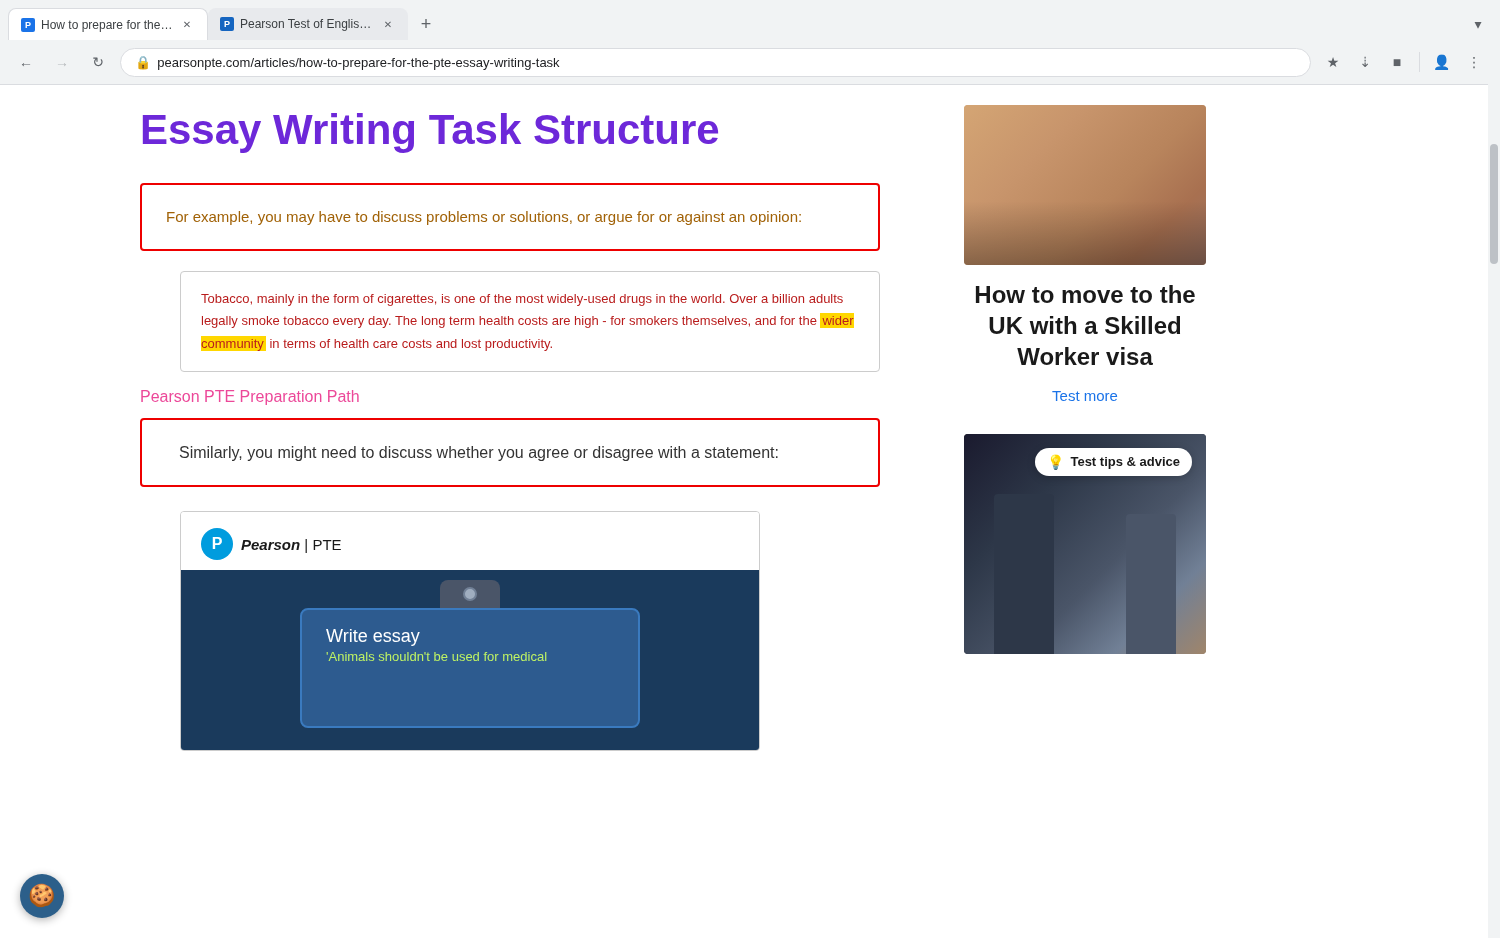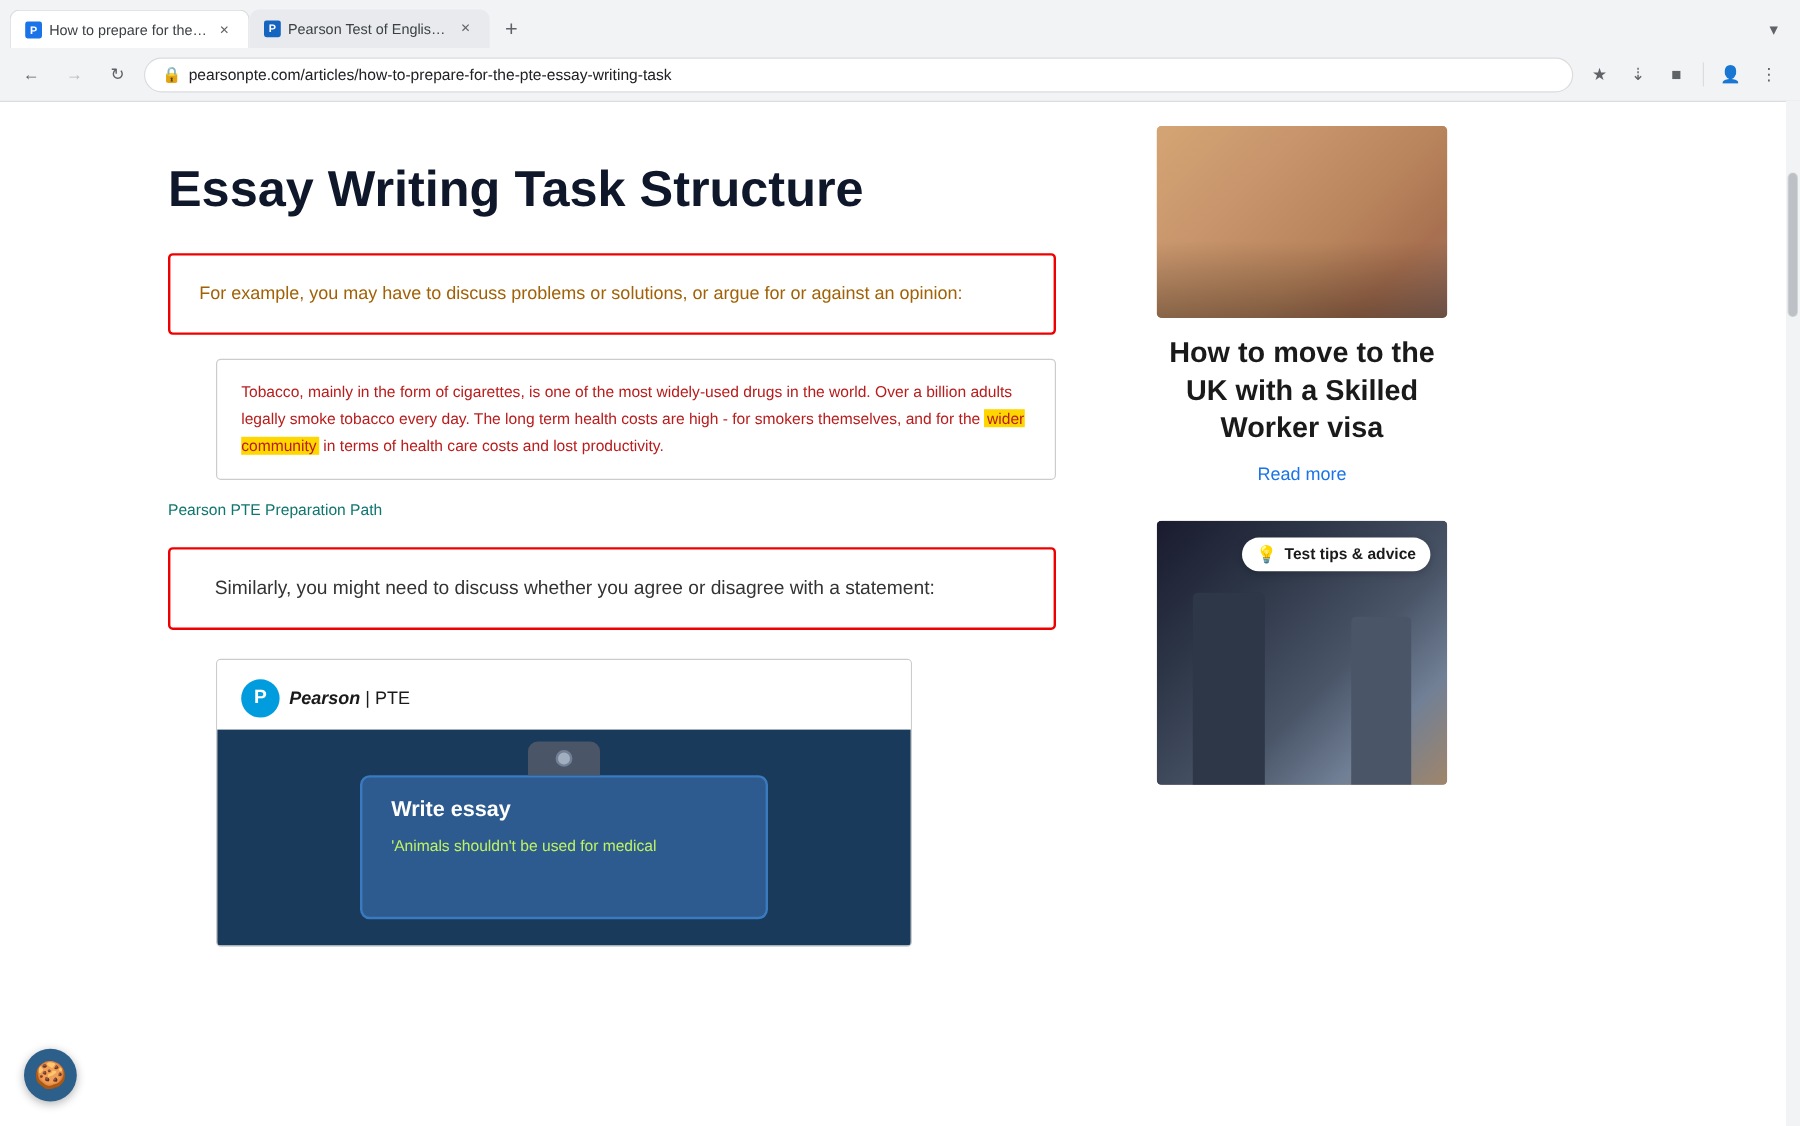"Essay Writing Task Structure" .page-title { color: #0f172a -> #6d28d9; margin-top: 28px -> none }
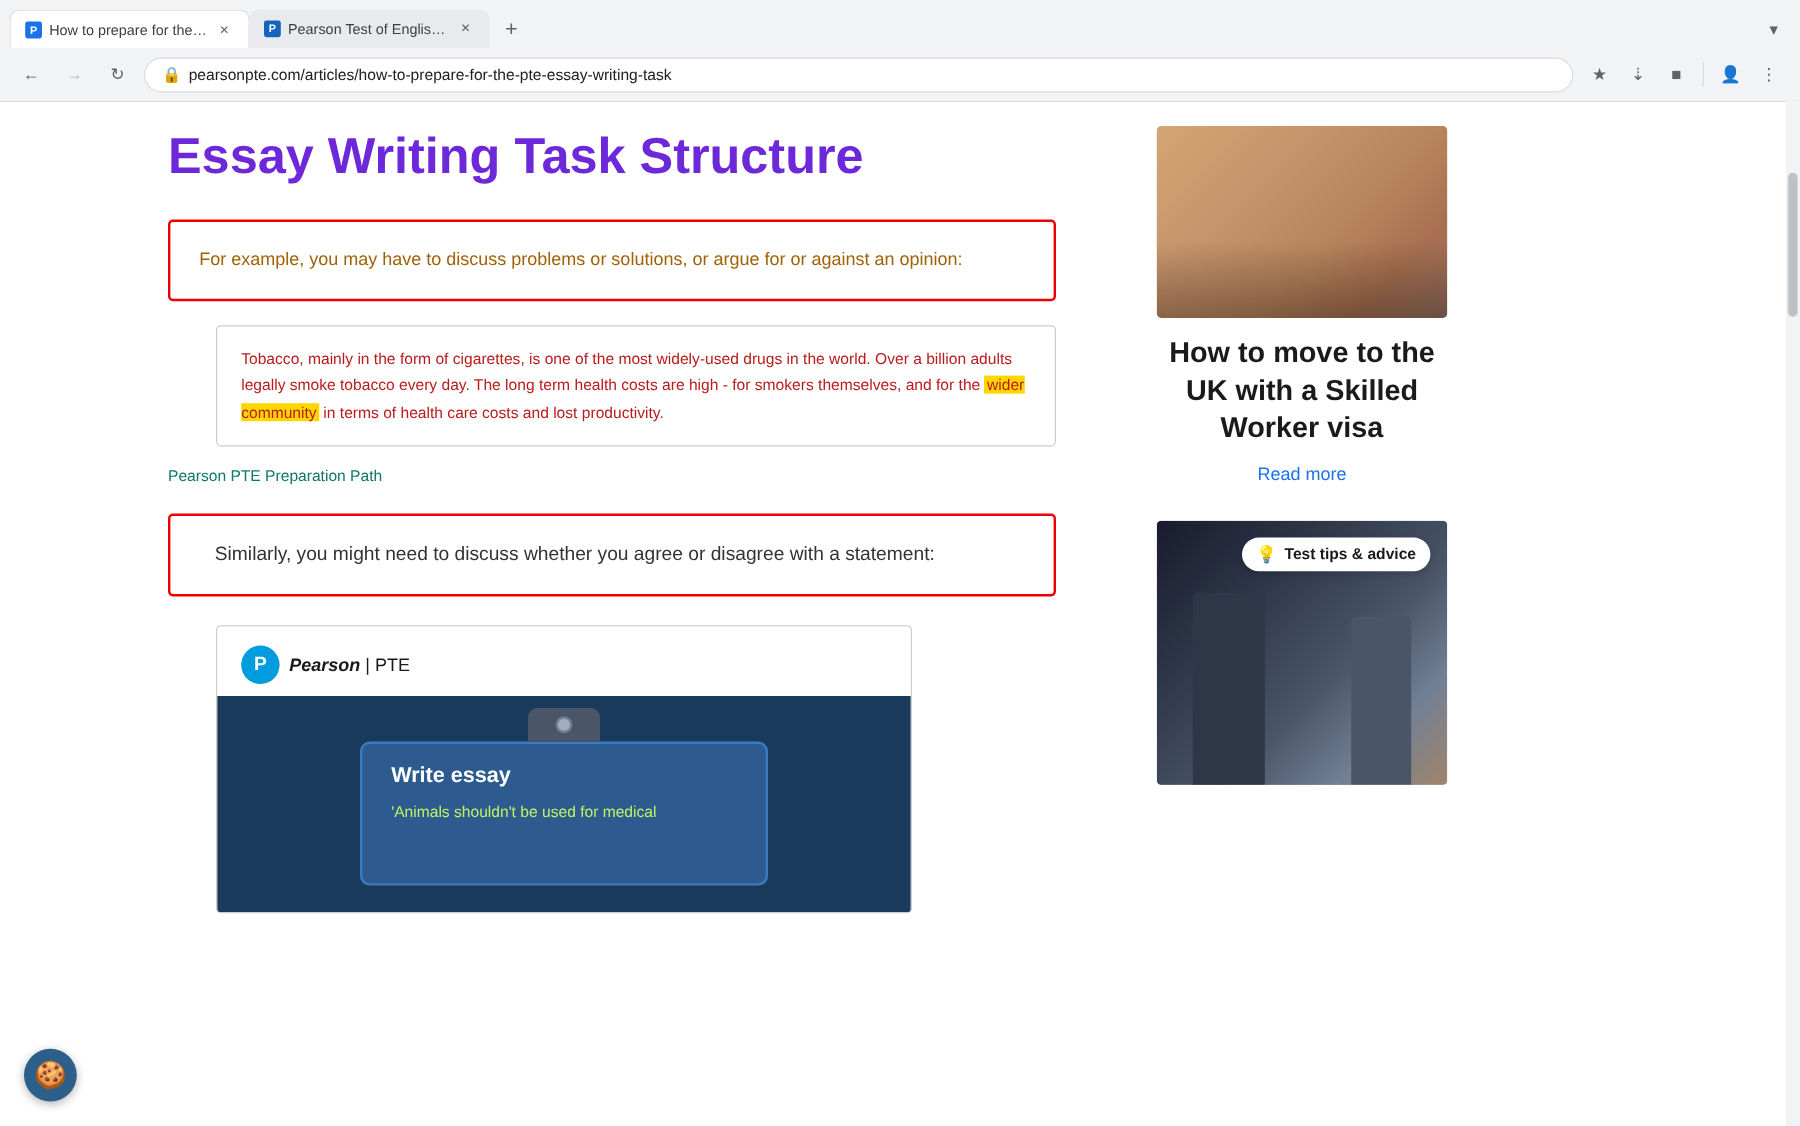"Pearson PTE Preparation Path" .prep-link { color: #0f766e -> #ec4899; font-size: 13px -> 16px; margin-bottom: 24px -> 12px }
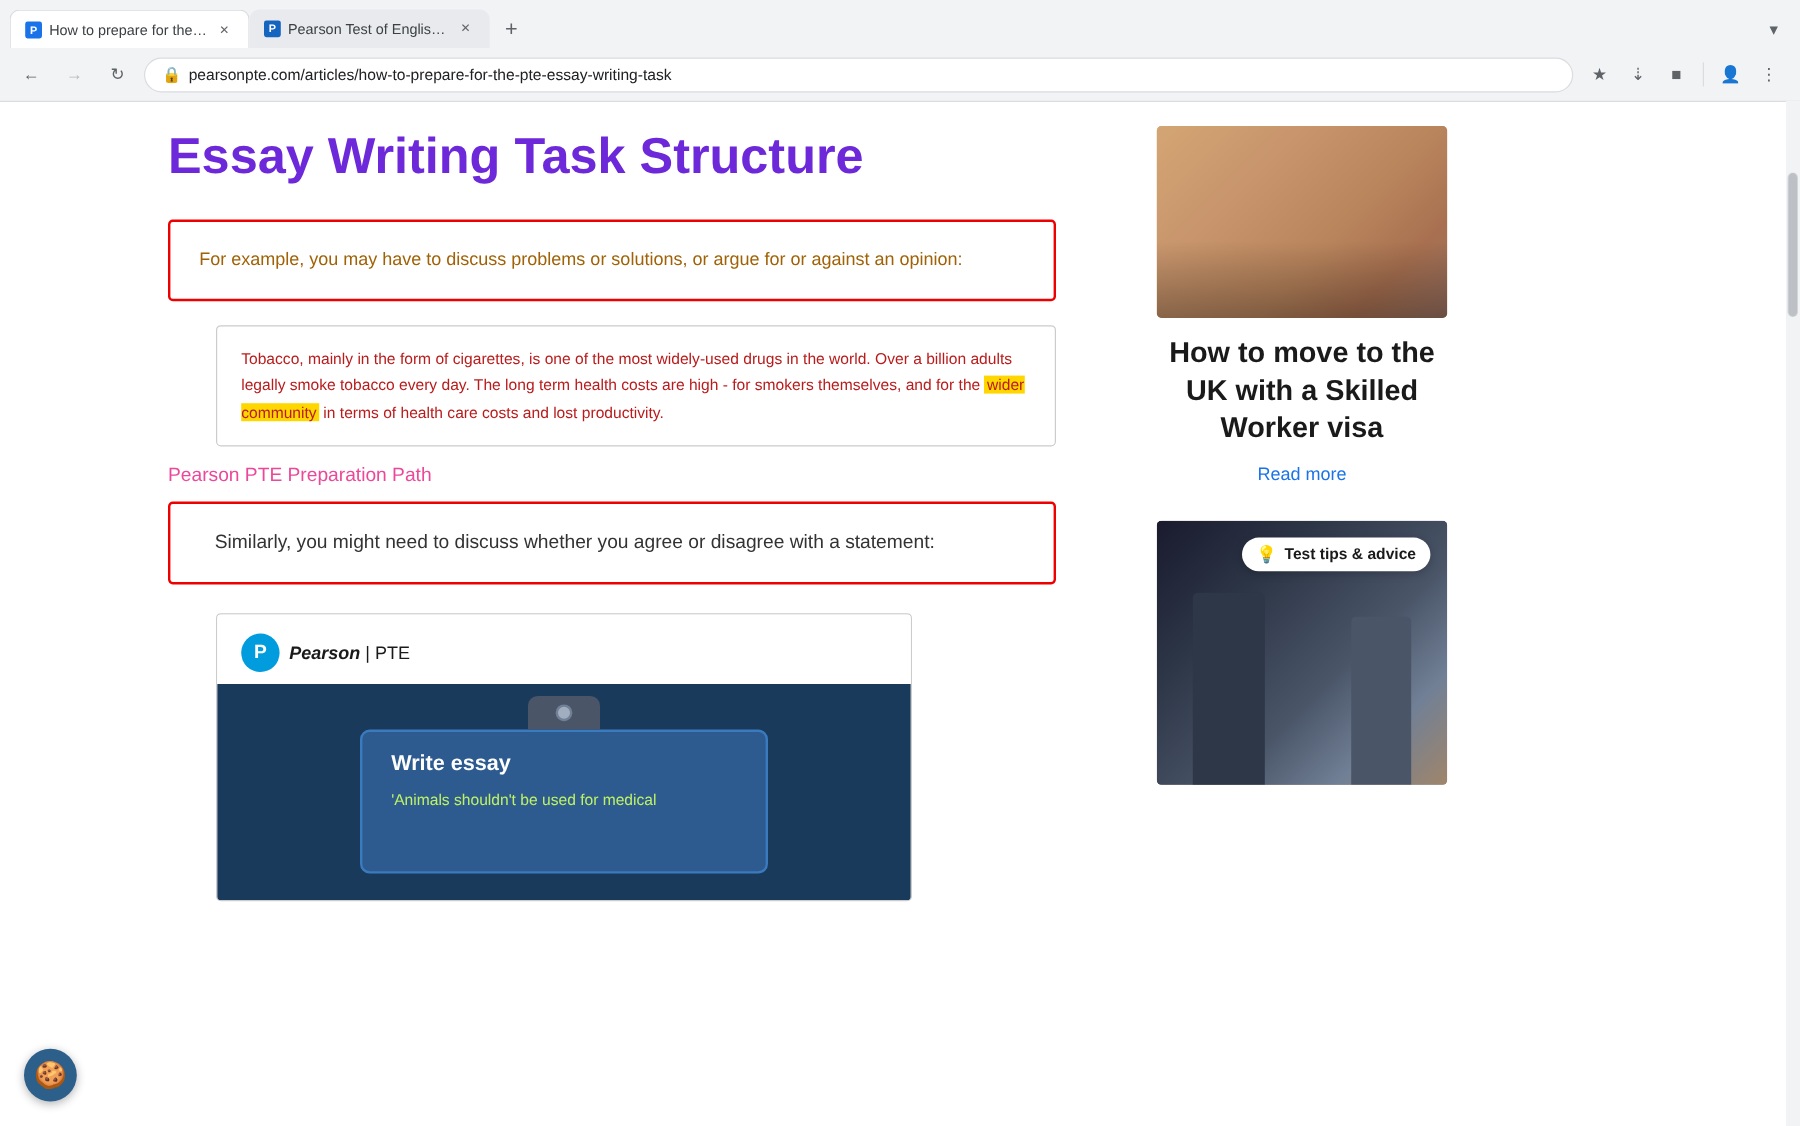"Read more" a.sidebar-read-more { text: Read -> Test }
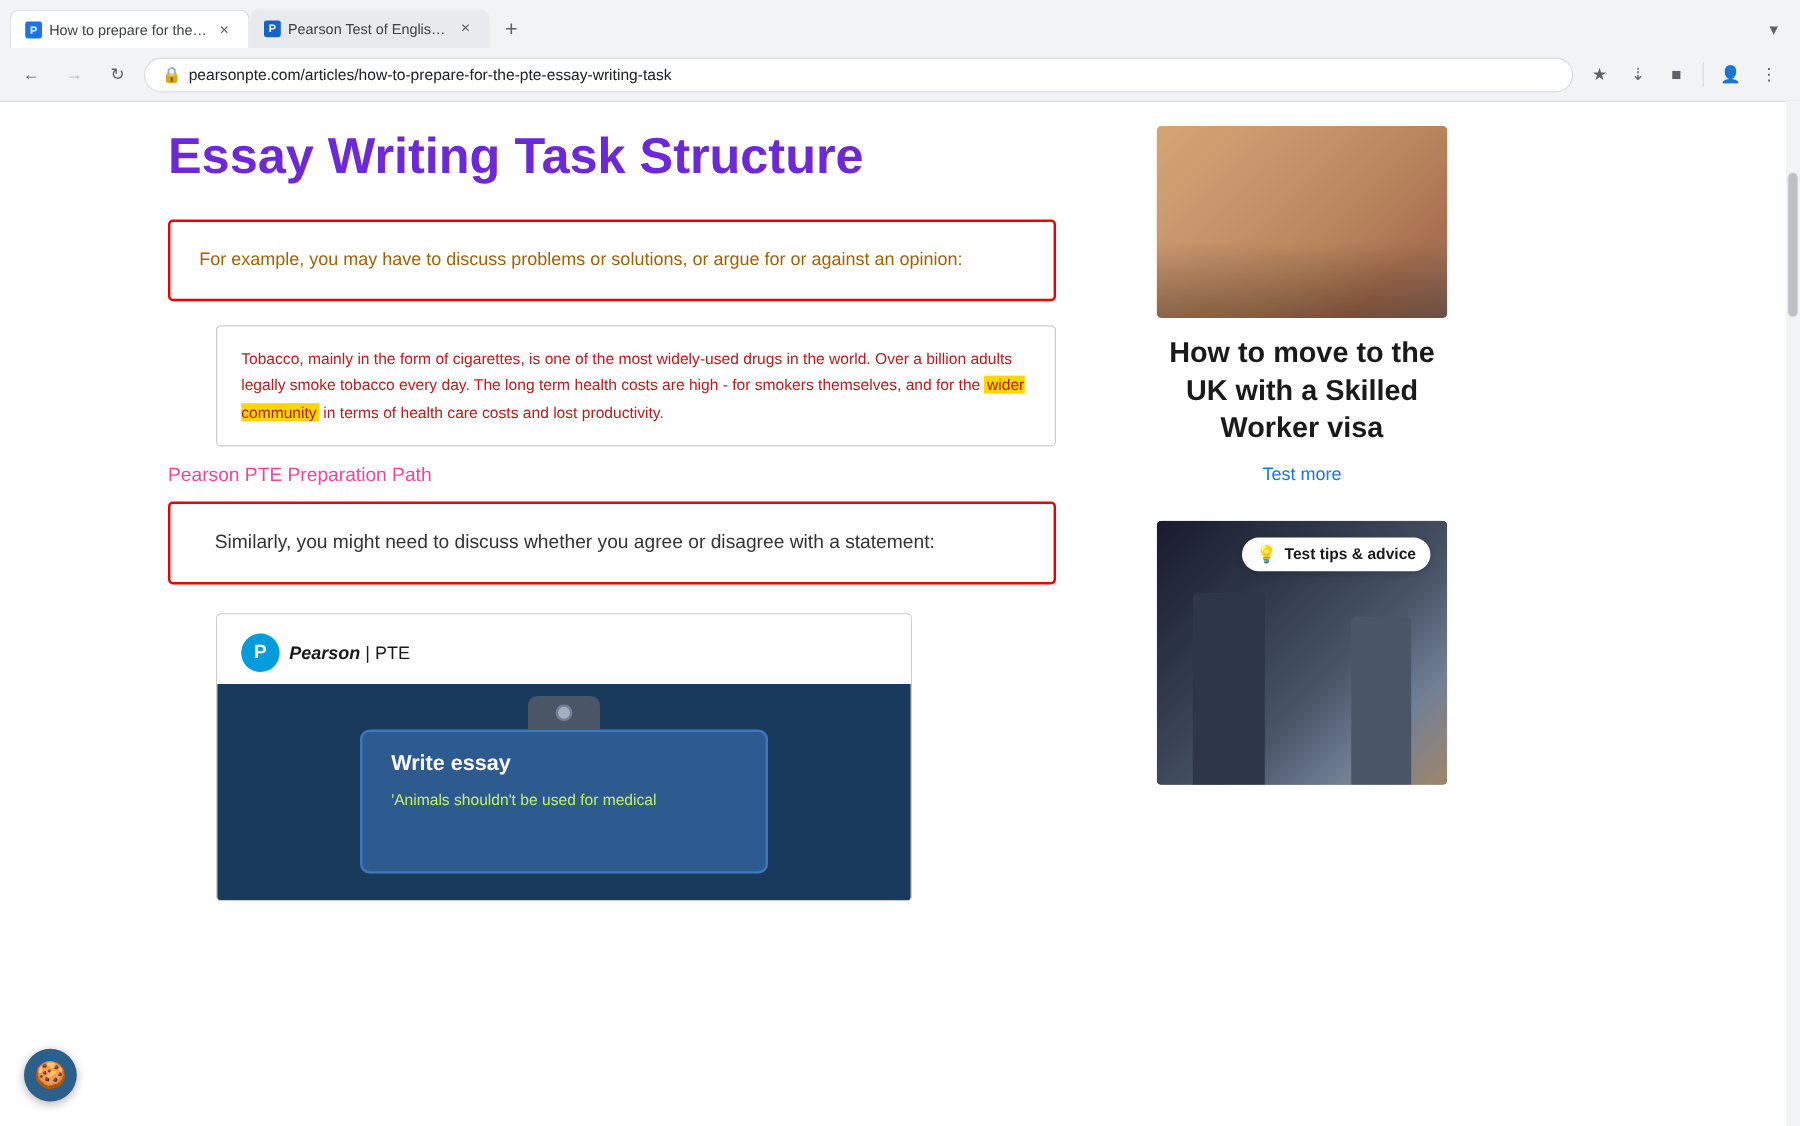"Write essay" .clipboard-essay-title { font-weight: 700 -> 400; margin-bottom: 10px -> none }
